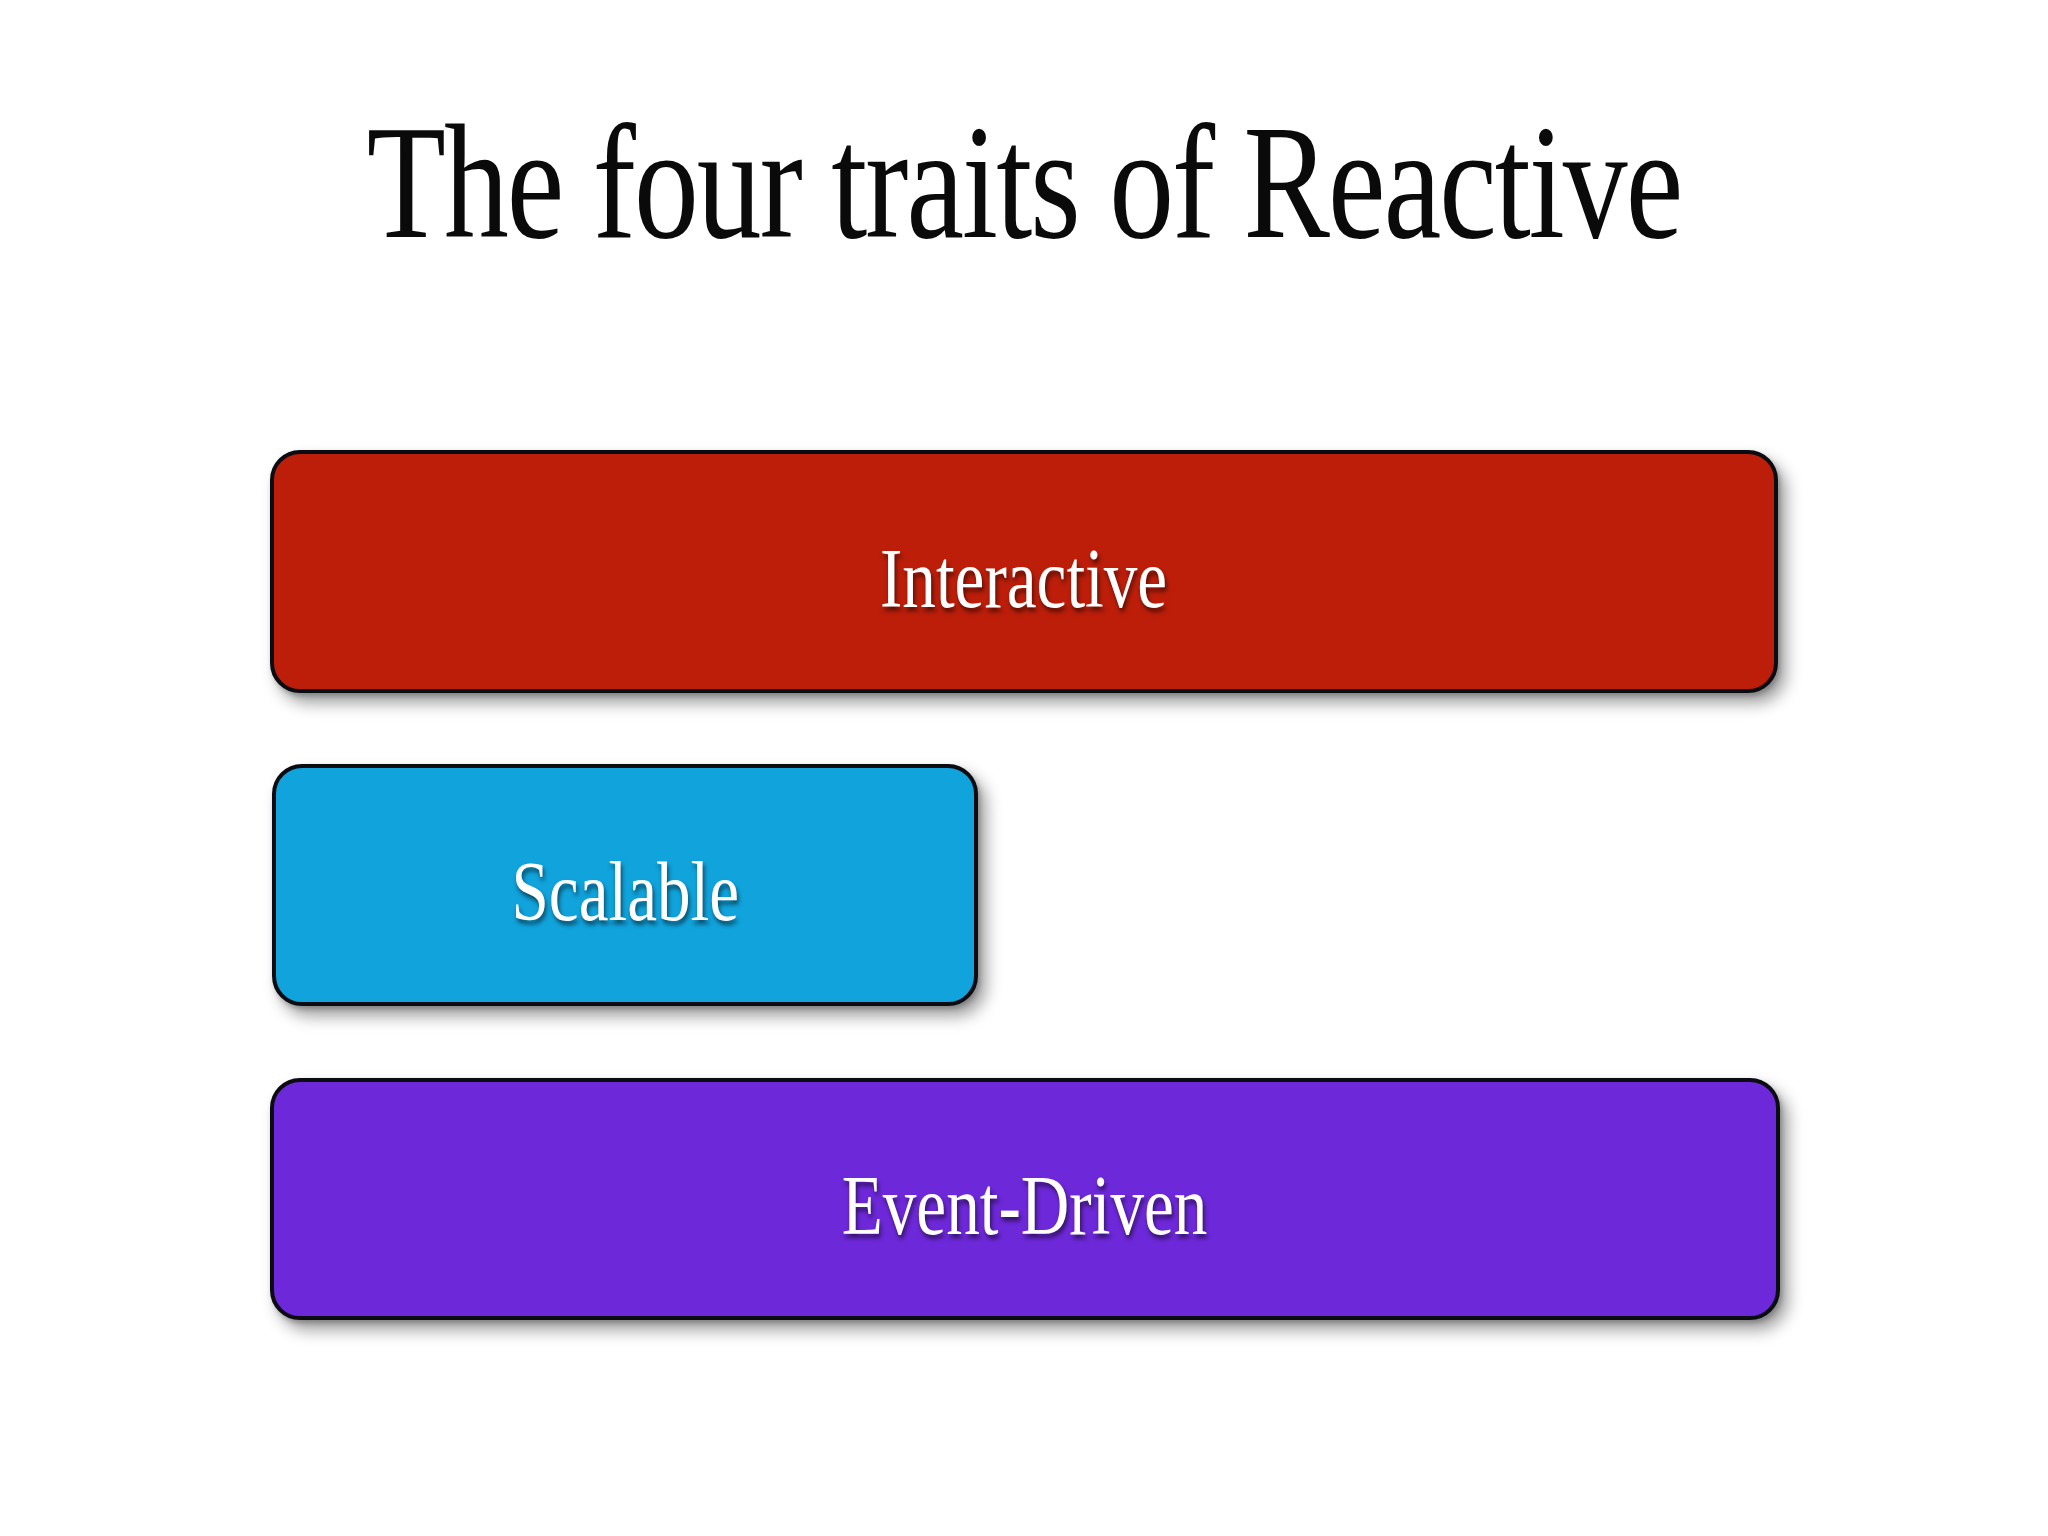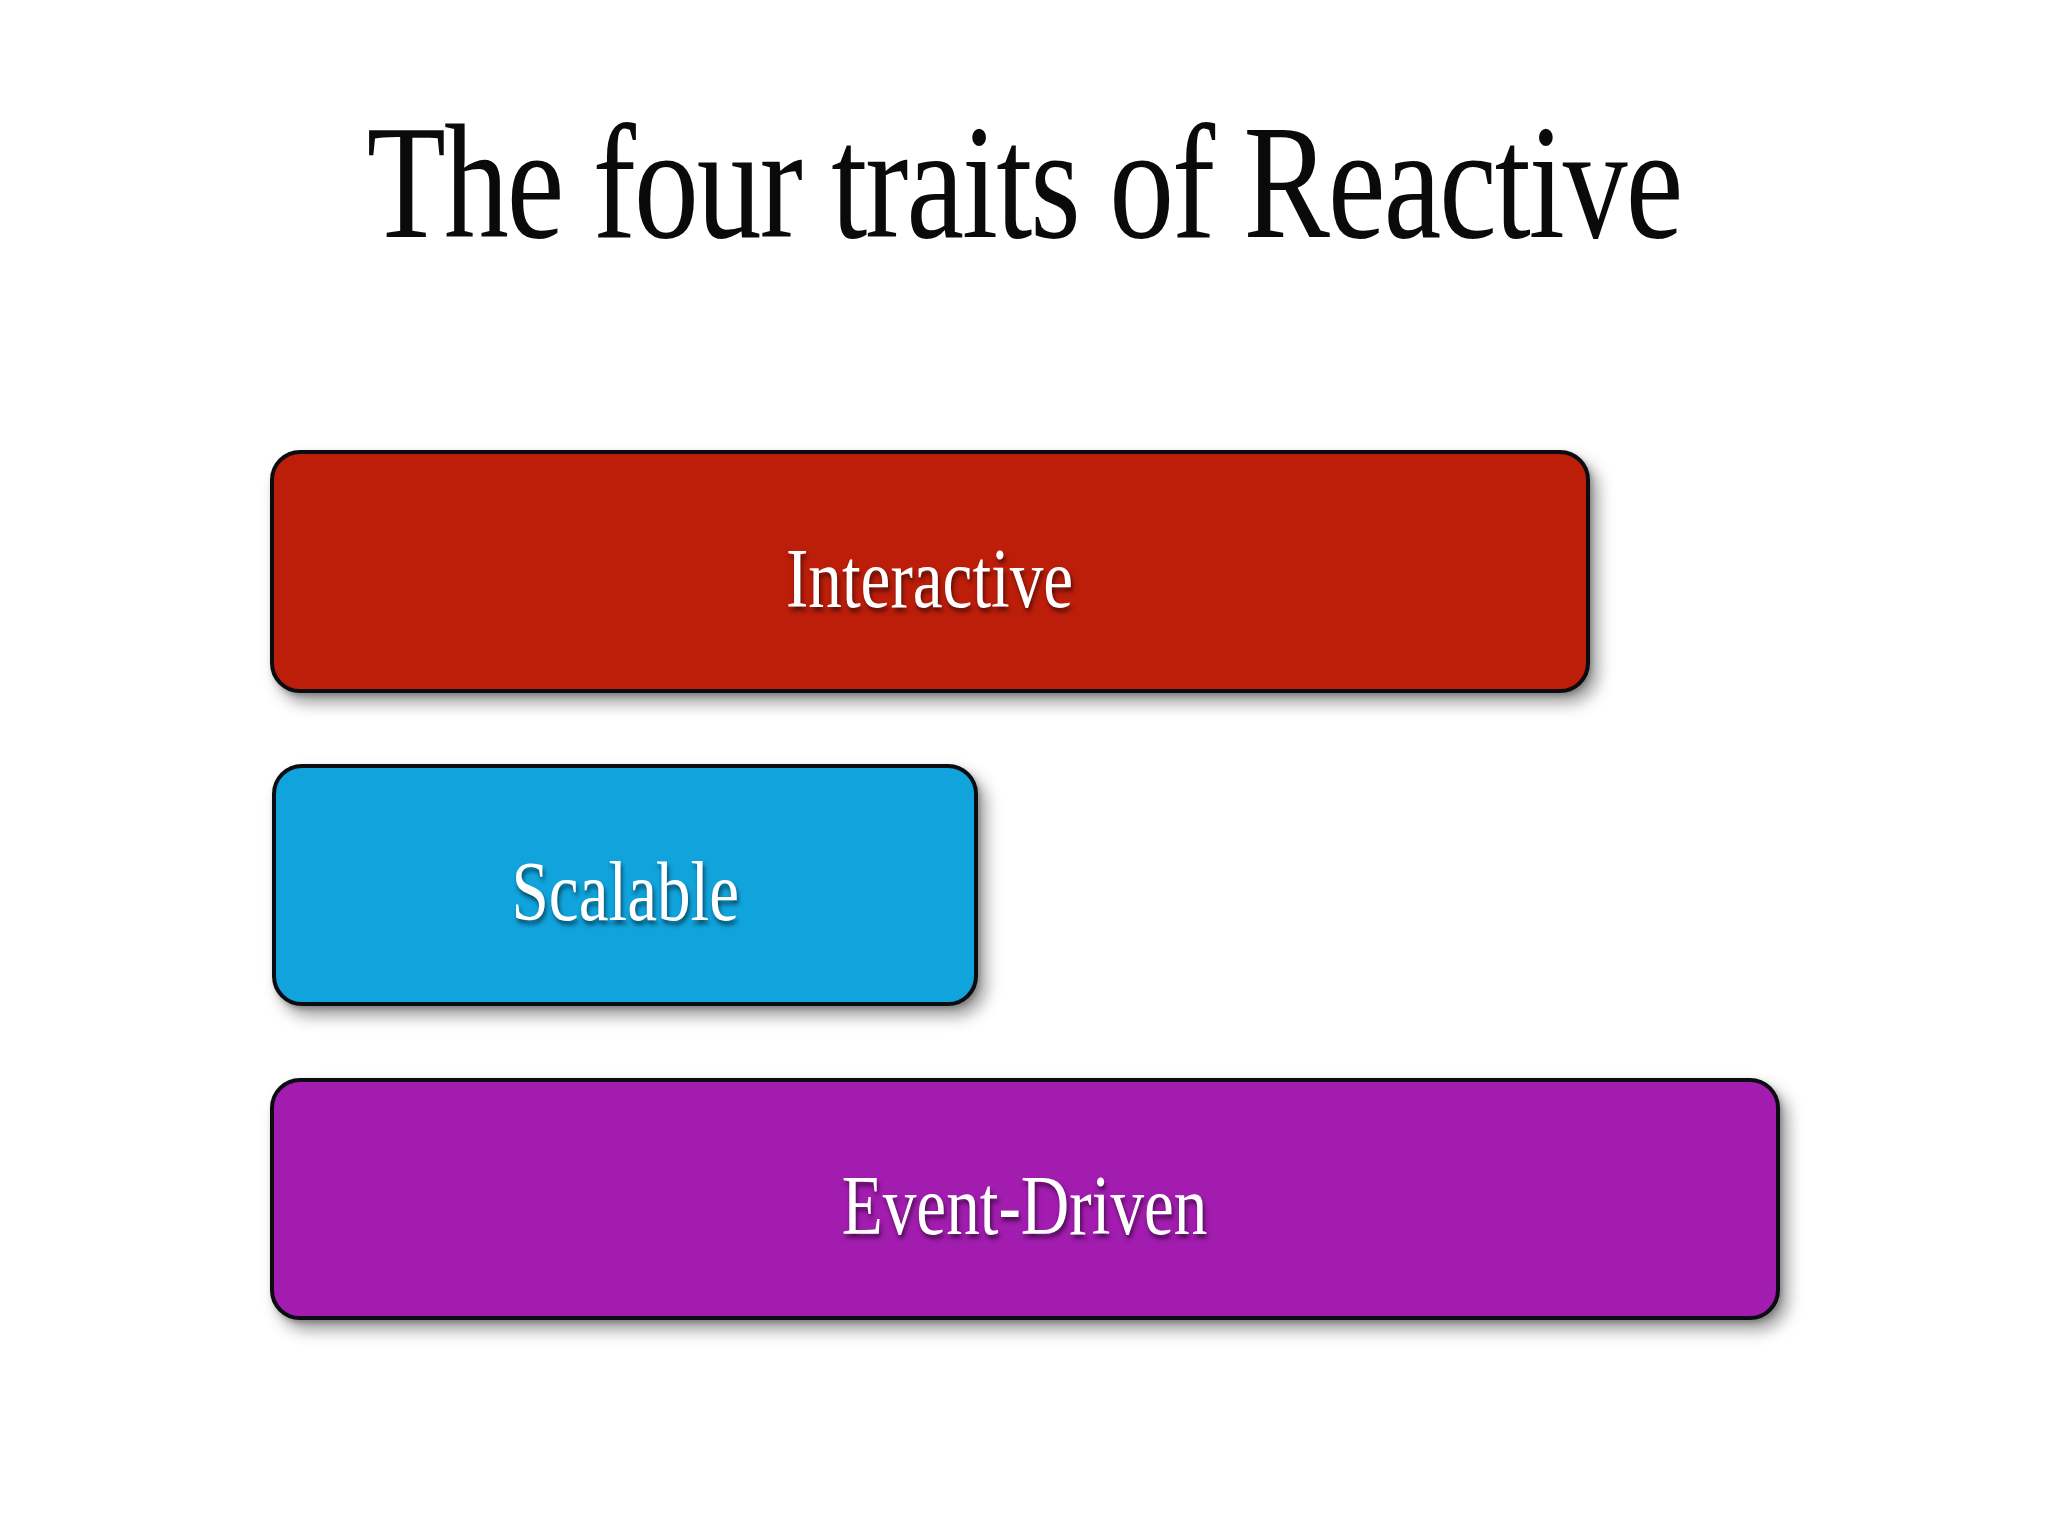"Interactive" .box-interactive { width: 1320px -> 1508px }
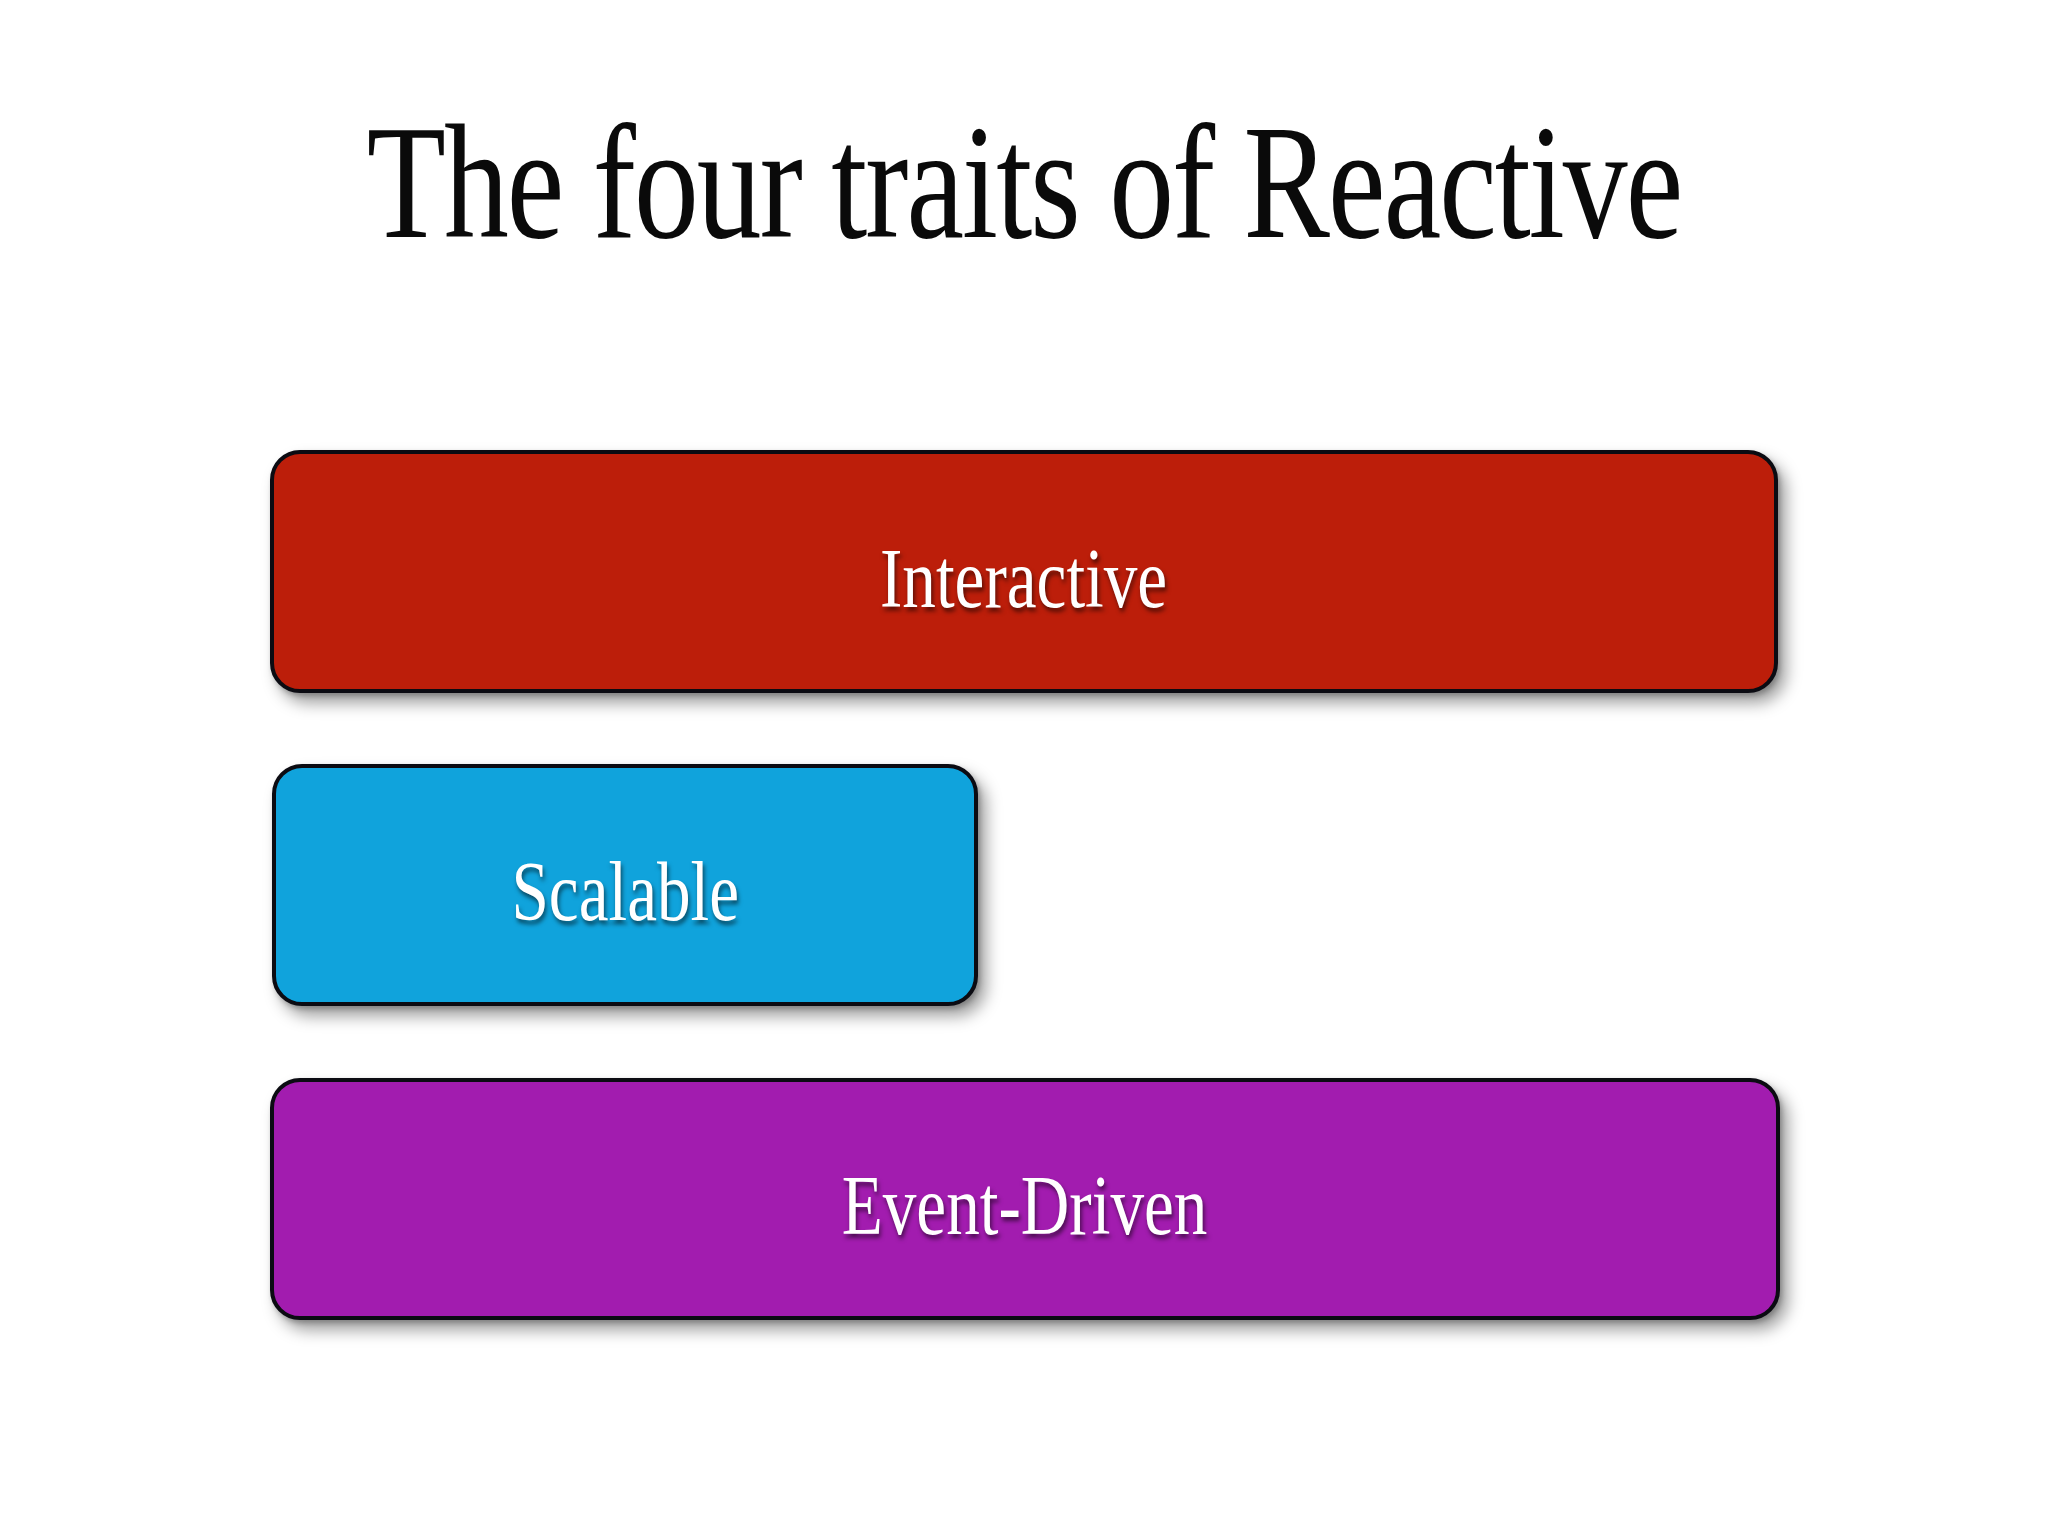"Event-Driven" .box-event-driven { background: #a21caf -> #6d28d9 }
